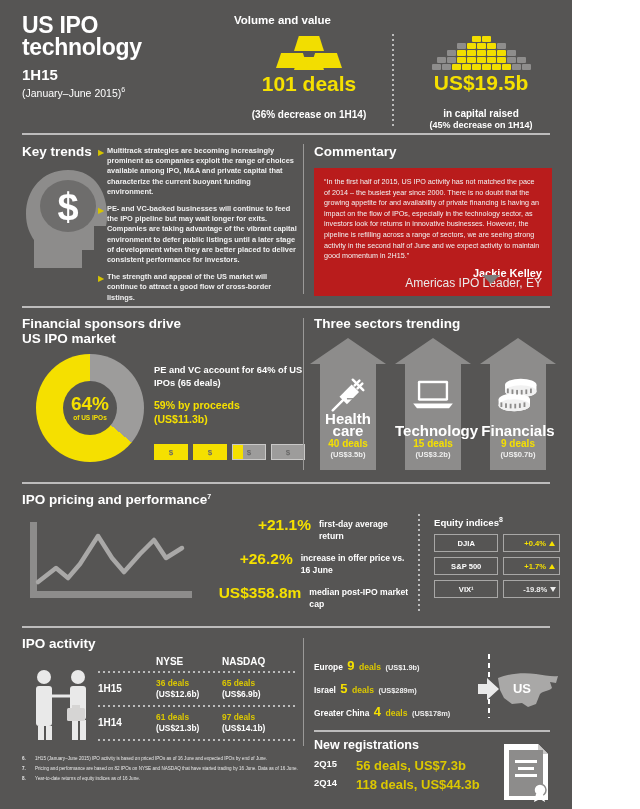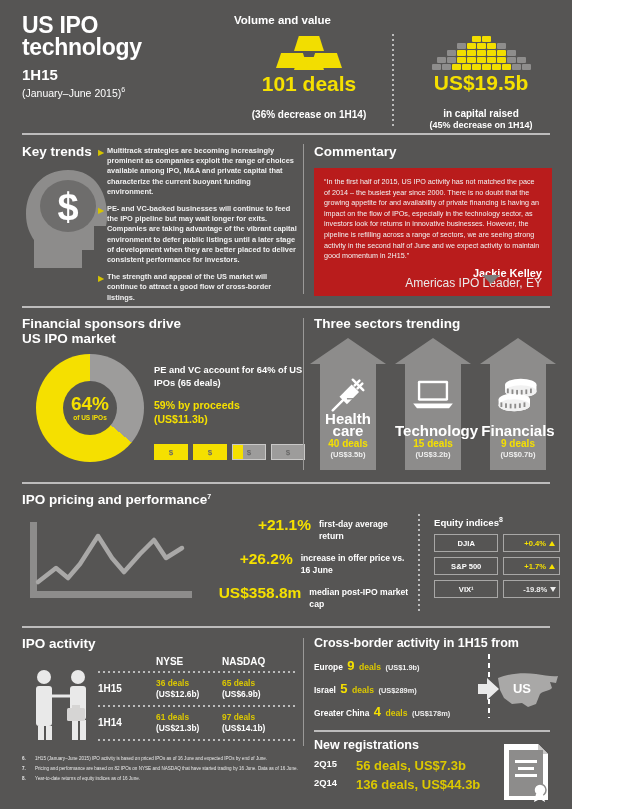"Cross-border activity in 1H15 from" div.sec-title { html: <div>Cross-border activity in 1H15 from</div> -> none }
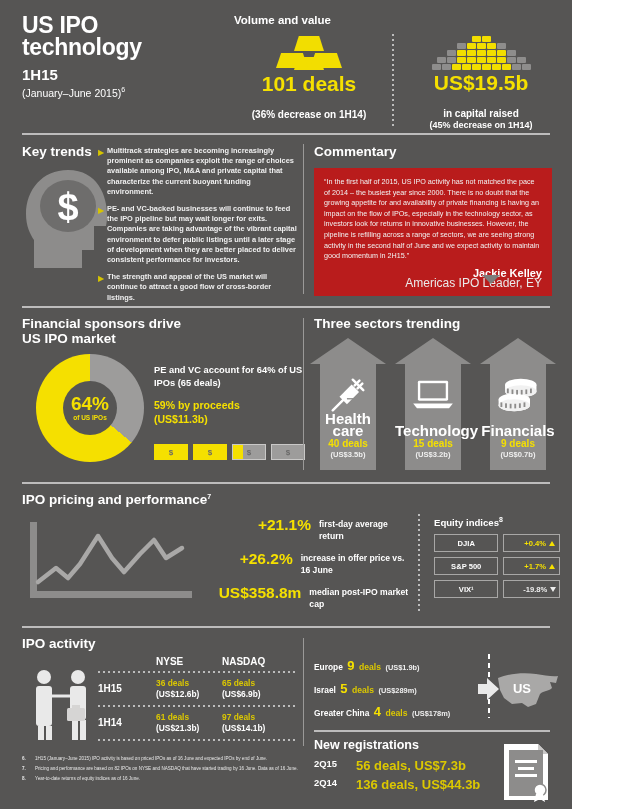"136 deals, US$44.3b" div.d { text: 136 -> 118 }
